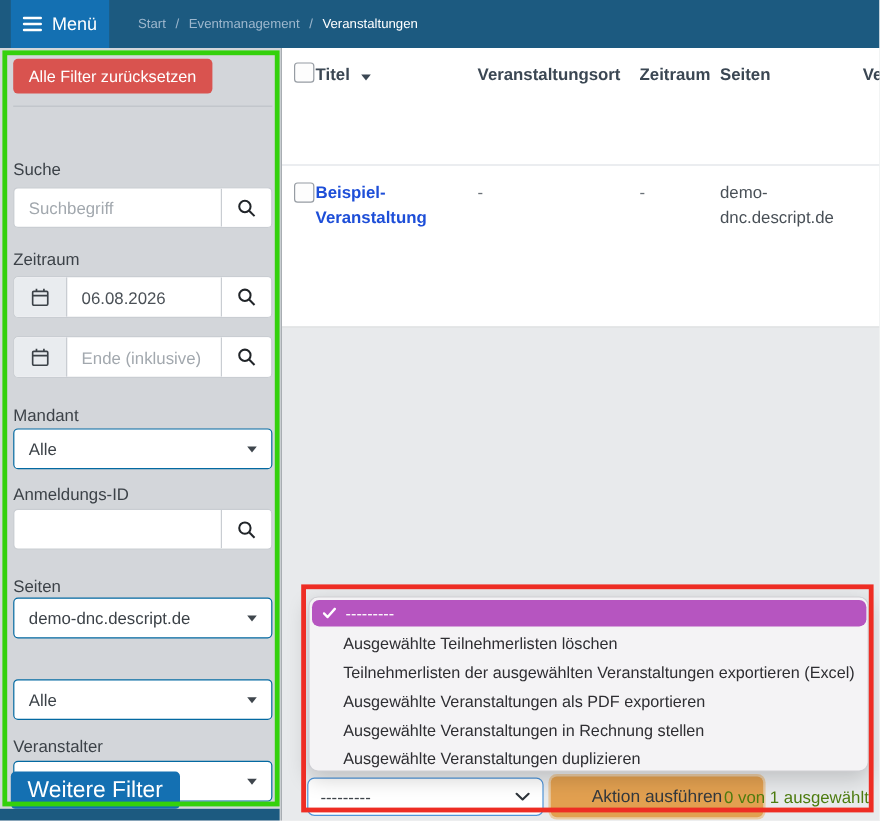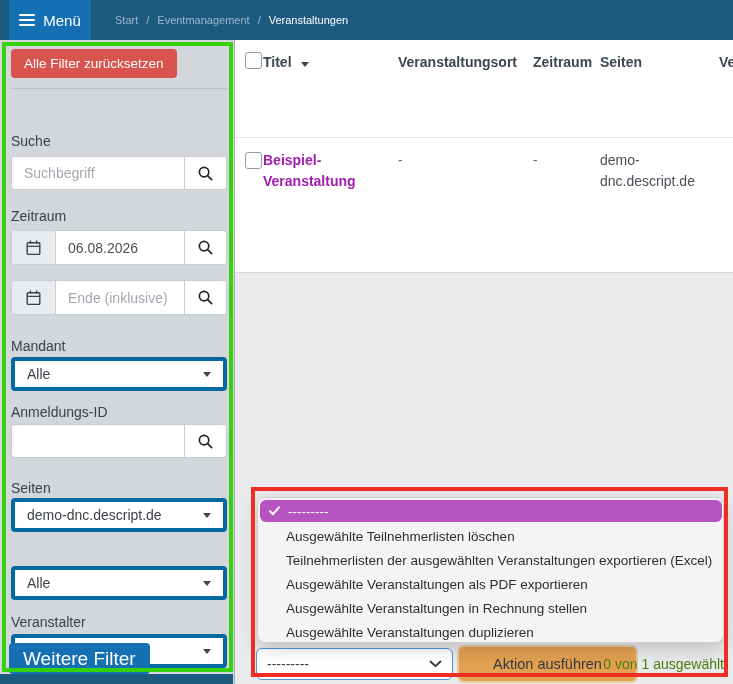"Beispiel-Veranstaltung" .row-link { color: #a21caf -> #1d4ed8 }
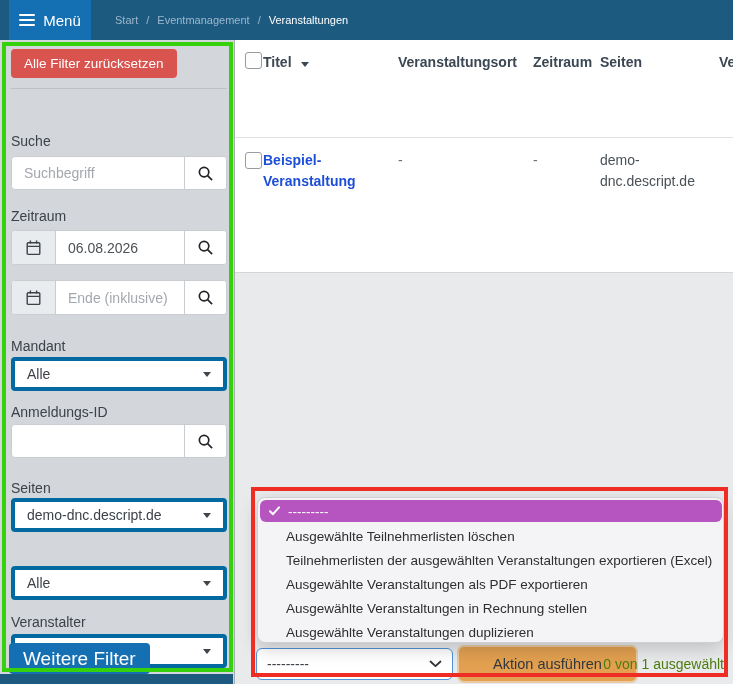"Alle" .sb-select { border: 4px solid #0369a1 -> 1px solid #0369a1 }
